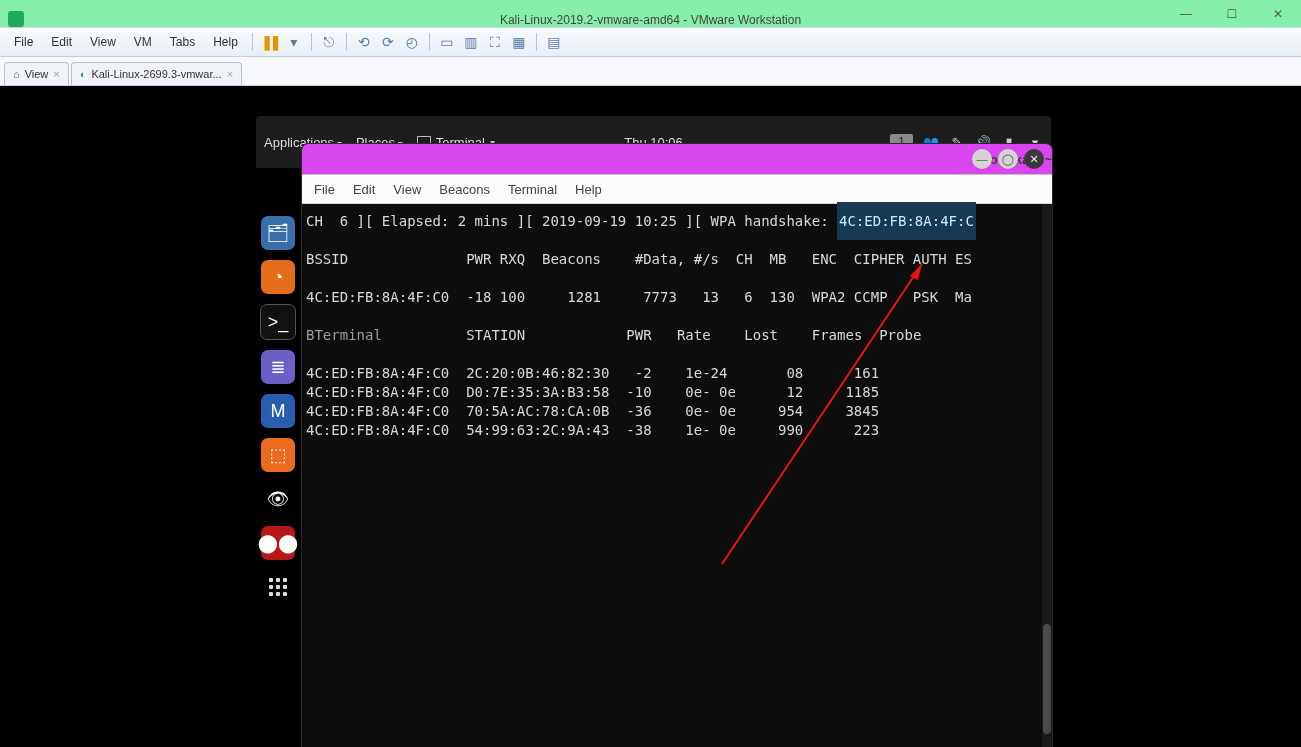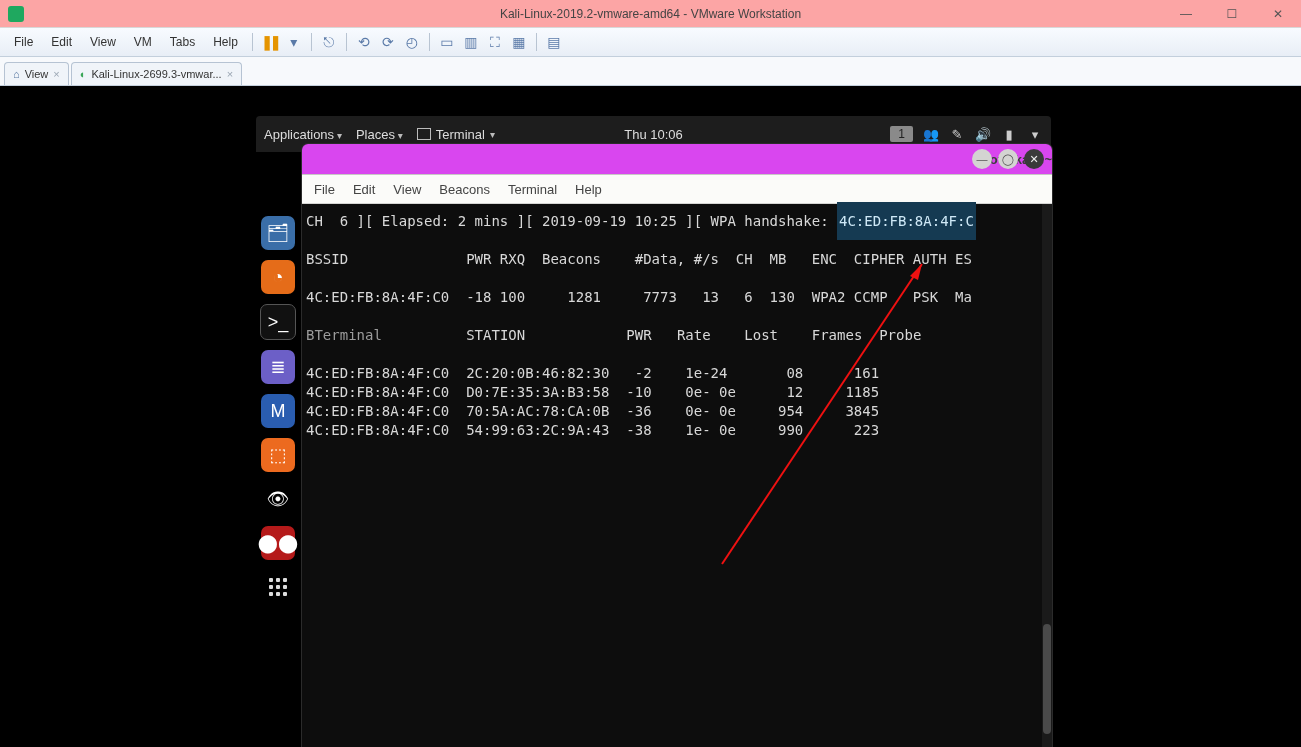"Kali-Linux-2019.2-vmware-amd64 - VMware" .vm-titlebar { align-items: center -> flex-end; background: #fca5a5 -> #86efac }
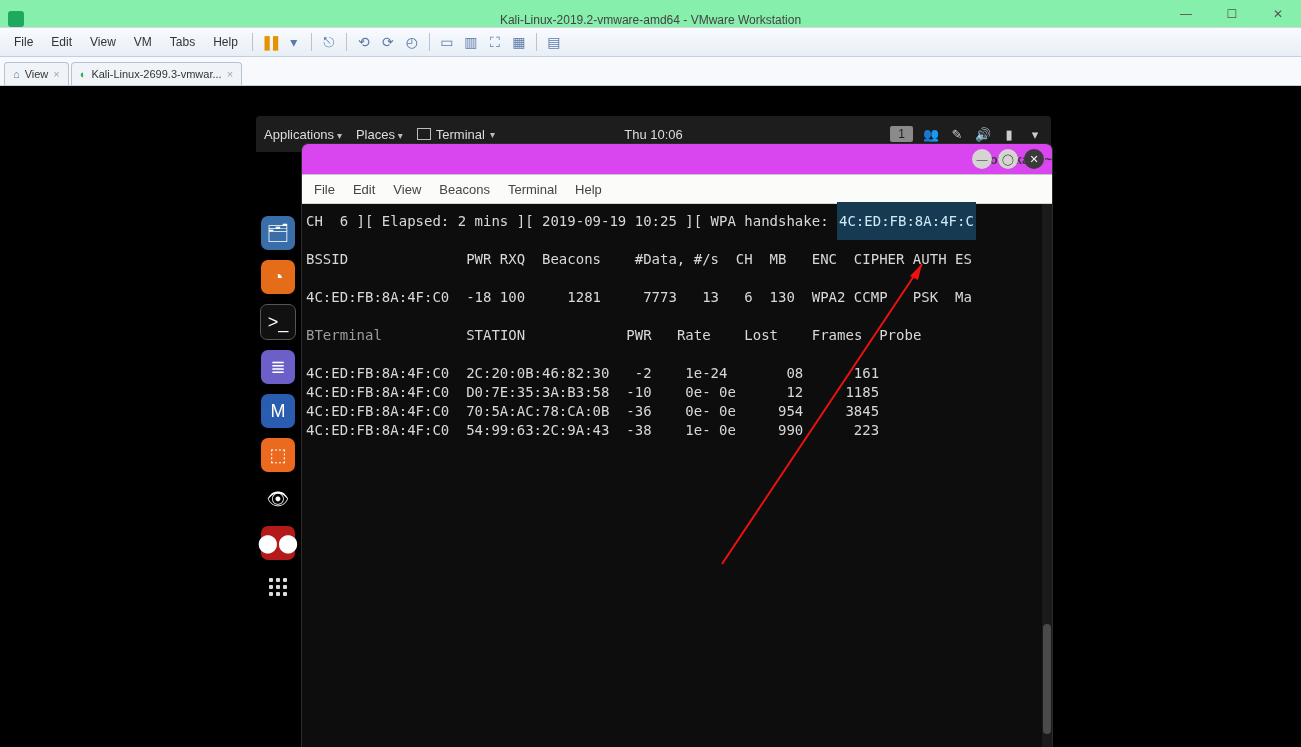"Applications" .kali-topbar { padding: 4px 8px -> 12px 8px }
